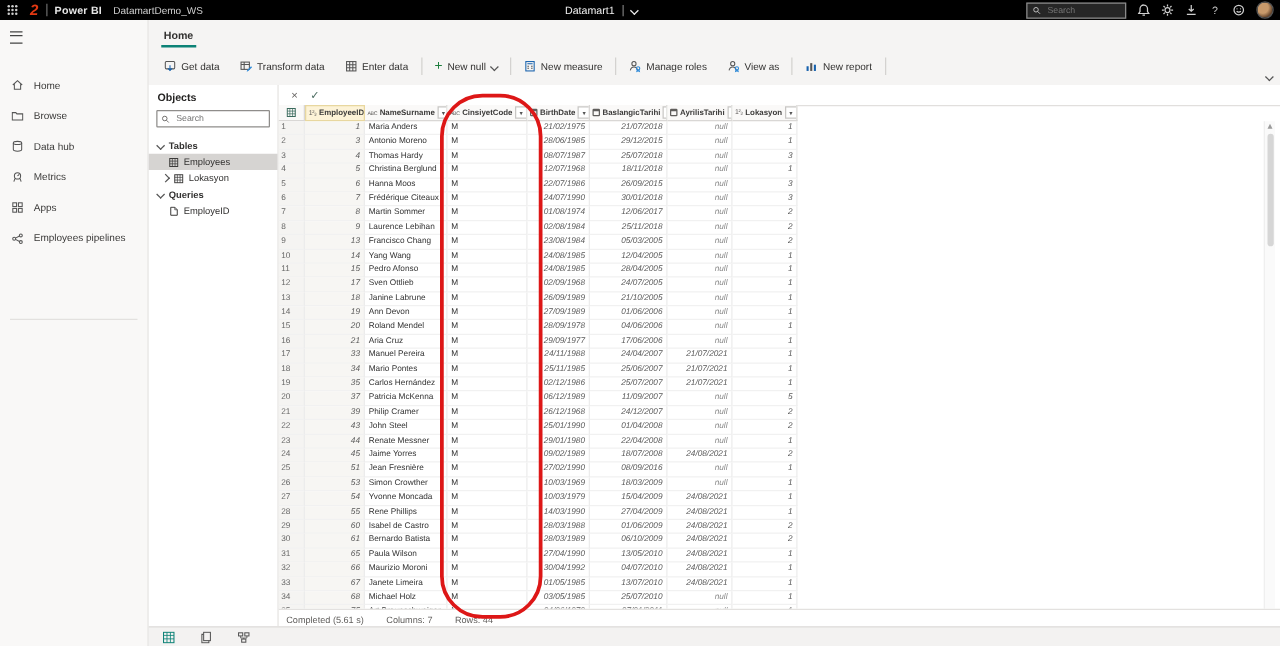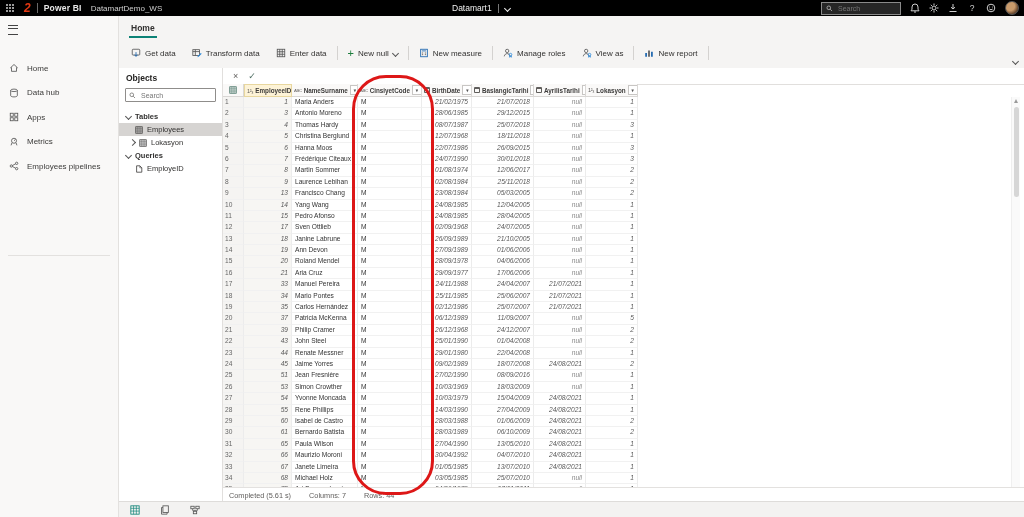"Browse" div.nav-item { html: none -> <div> <svg> <path></path> </svg> <span>Browse</span> </div> }
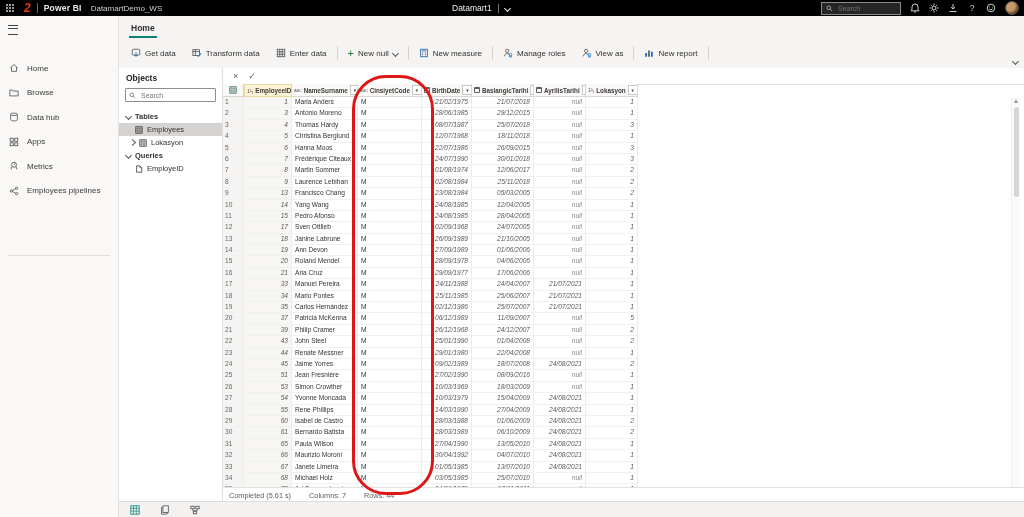"Apps" div.nav-item { order: before "Metrics" -> after "Metrics" }
